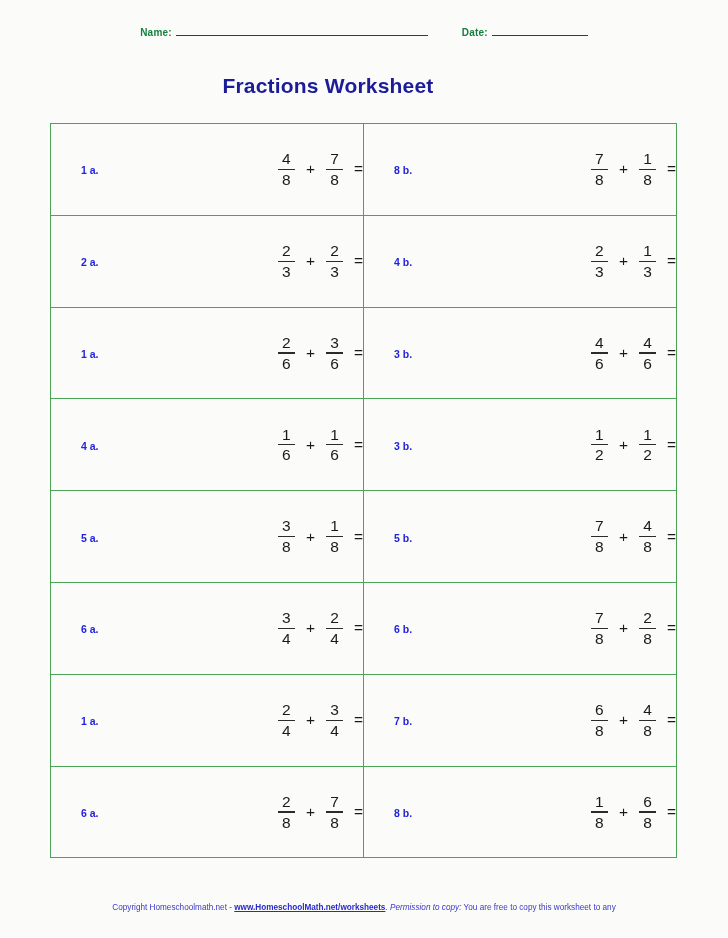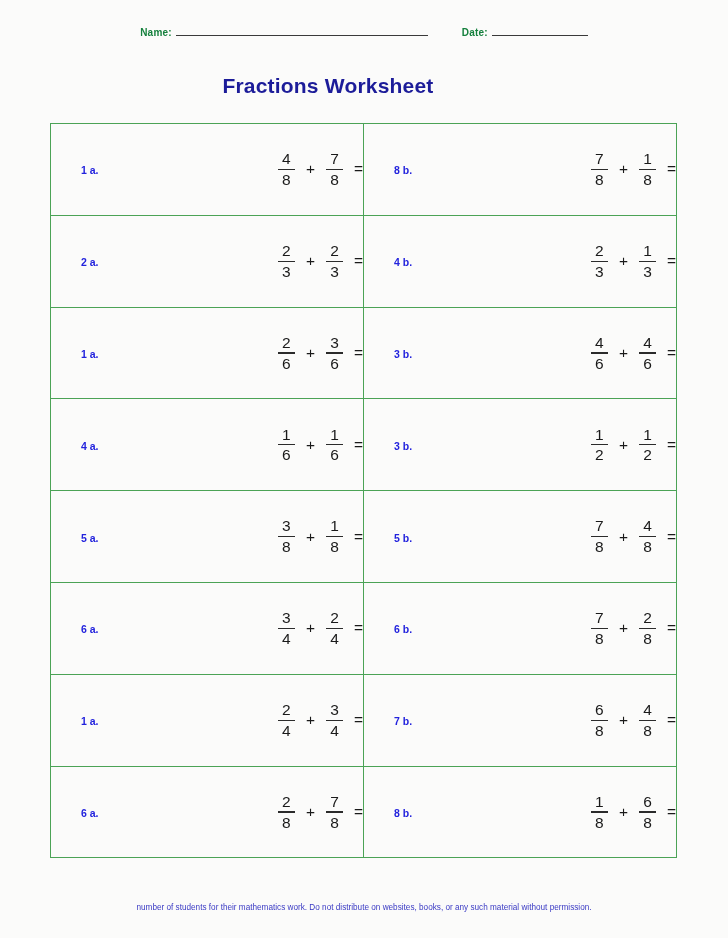"Copyright Homeschoolmath.net -" span.line { html: none -> <span> <span>Copyright Homeschoolmath.net - </span><span>www.HomeschoolMath.net/worksheets</span><span>. Permission to copy:</span><span> You are free to copy this worksheet to any</span> </span> }
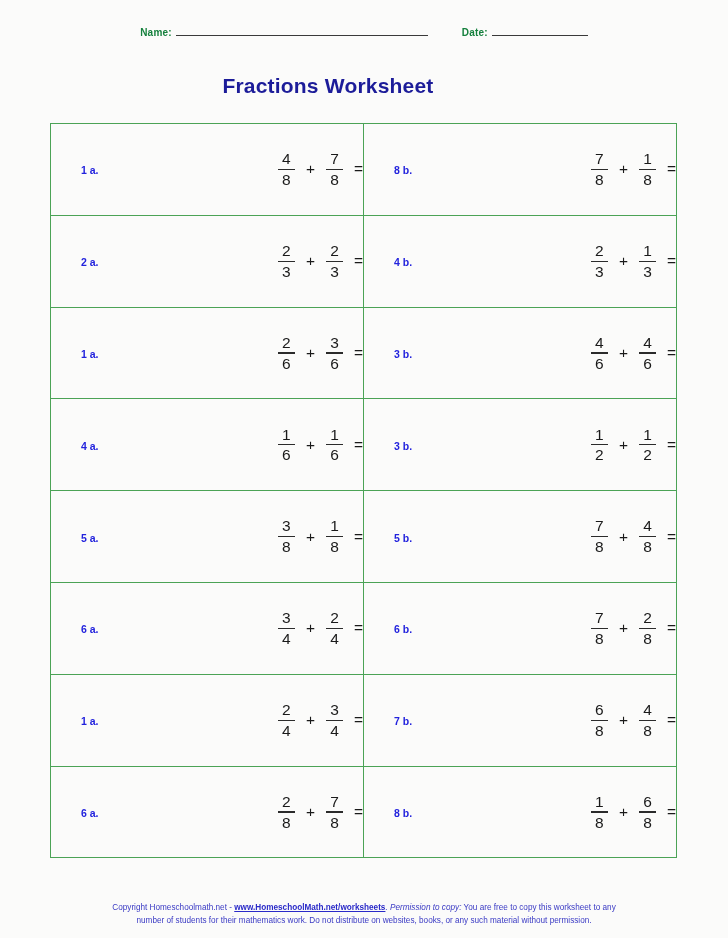"number of students for their" span.line { html: <span>number of students for their mathematics work. Do not distribute on websites, books, or any such material without permission.</span> -> none }
